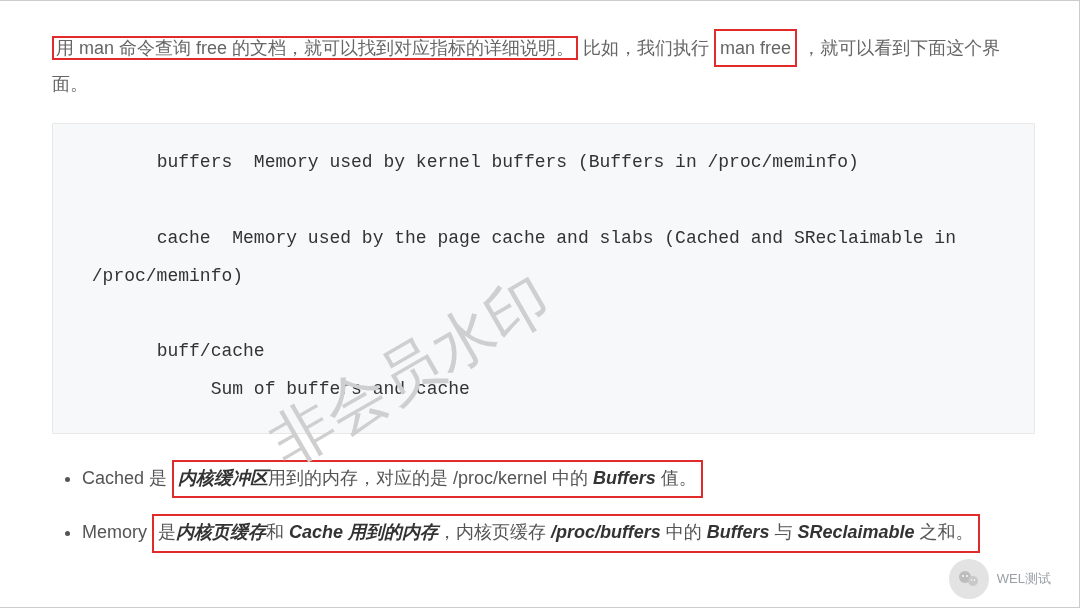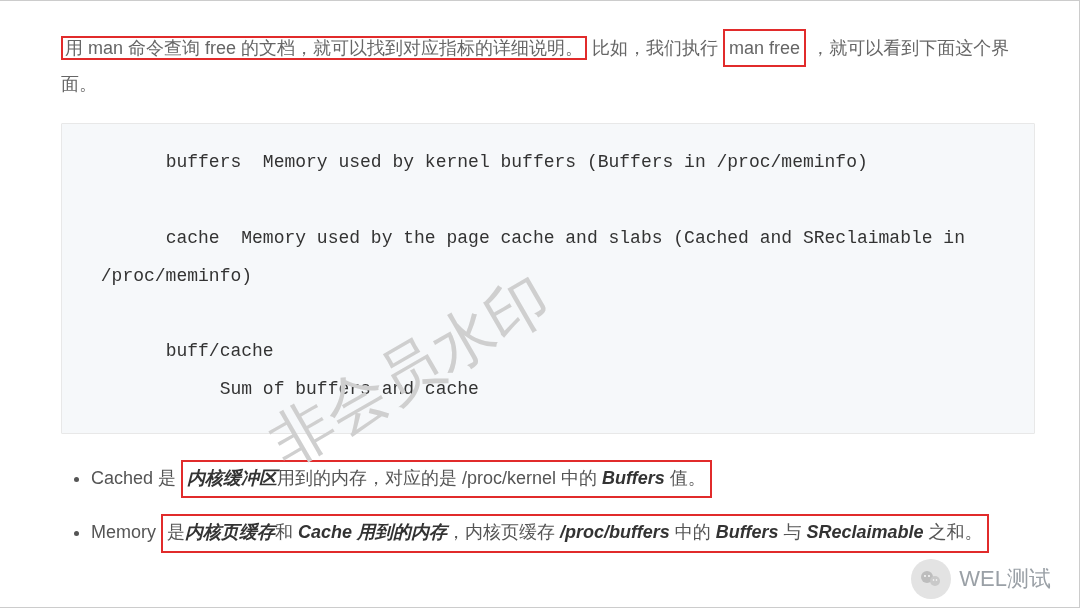"用 man 命令查询 free 的文档，就可以找到对应指标的详细说明。" .content { margin-left: 9px -> none }
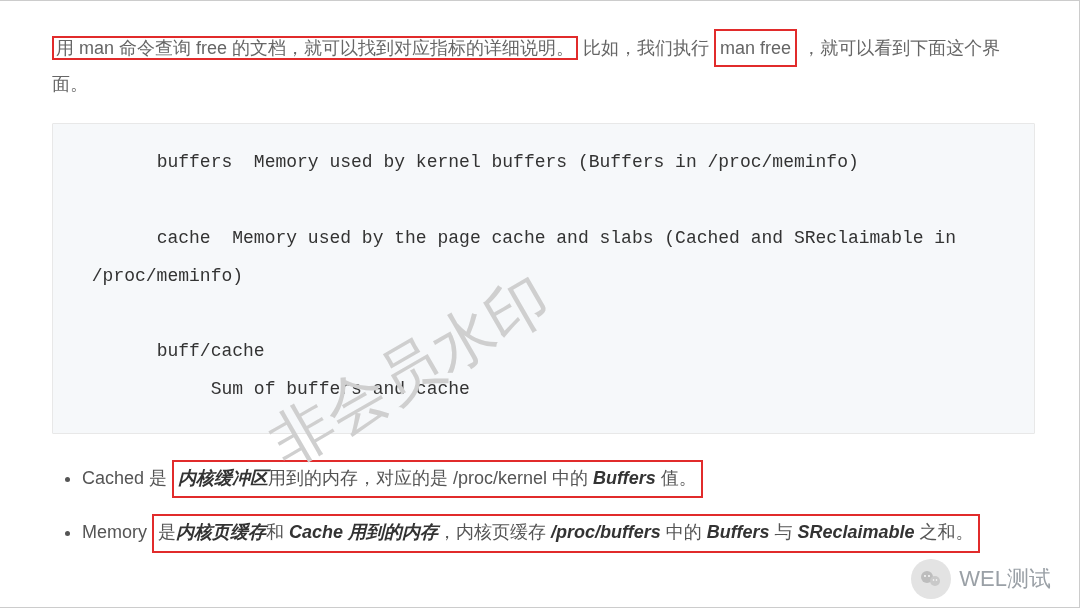"WEL测试" .footer-badge { font-size: 22px -> 13px }
